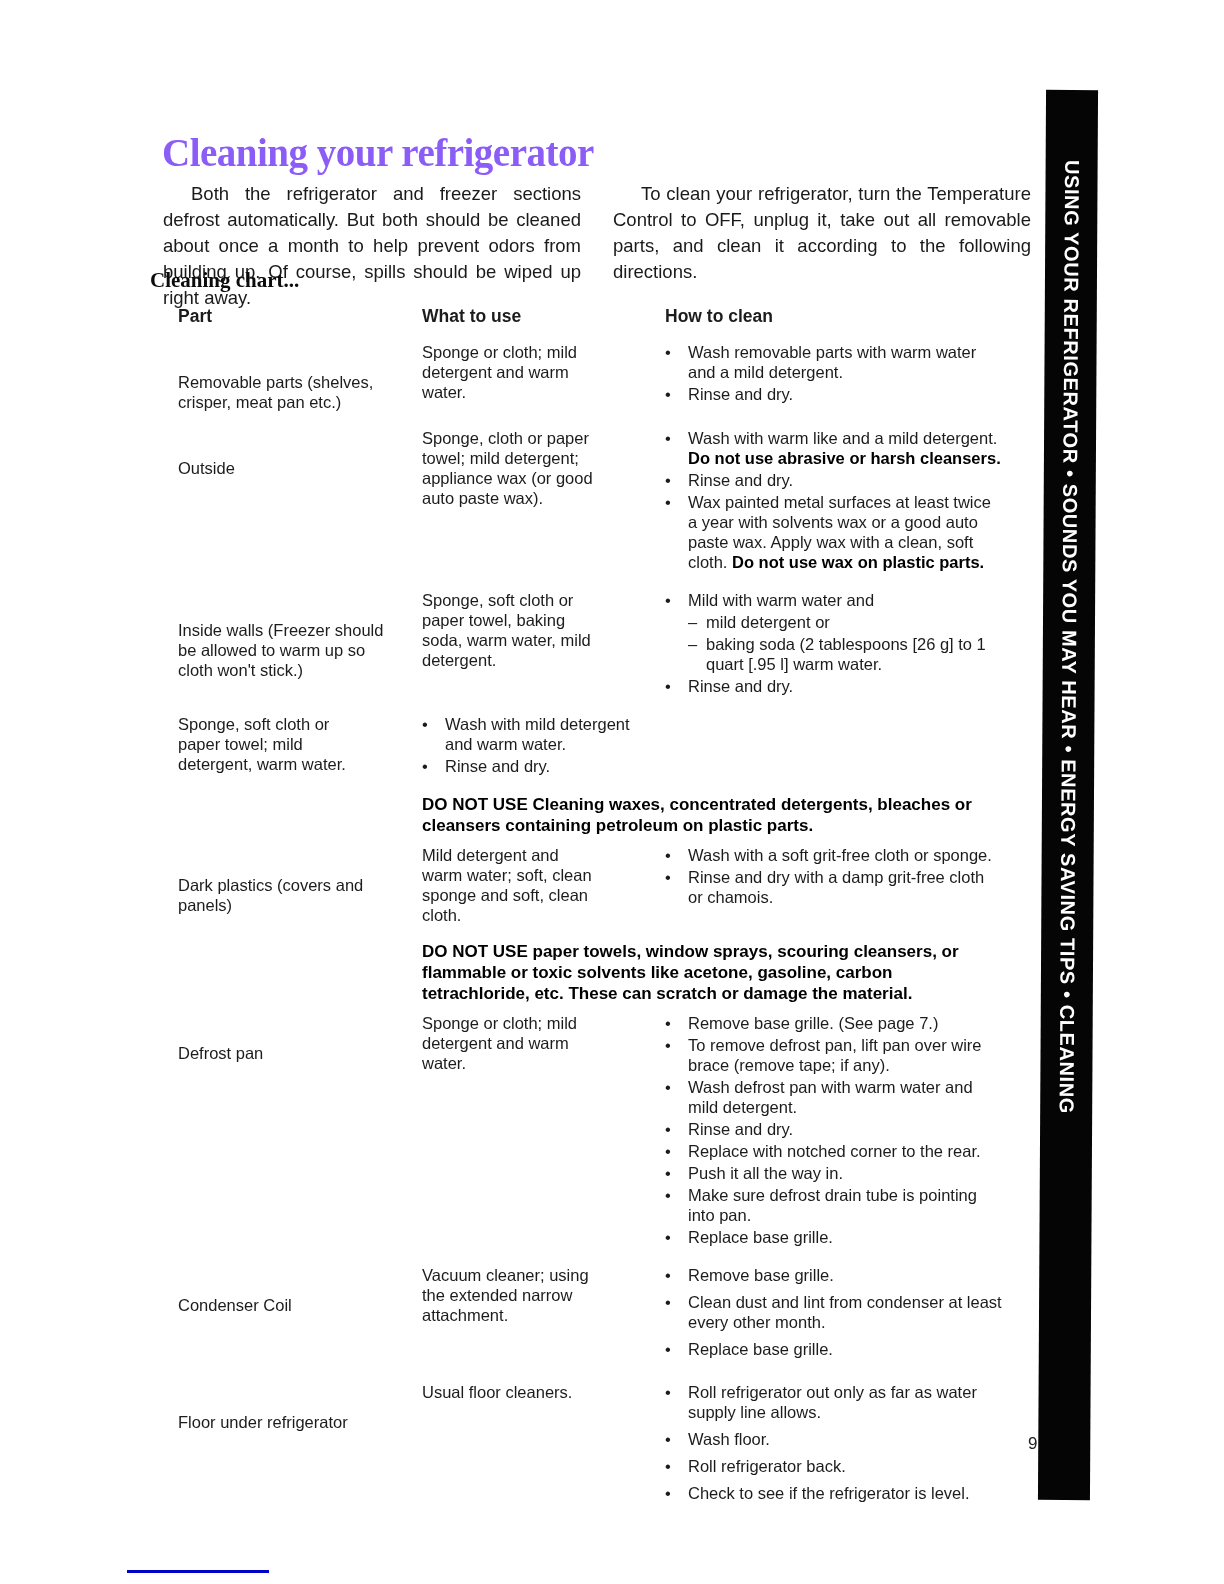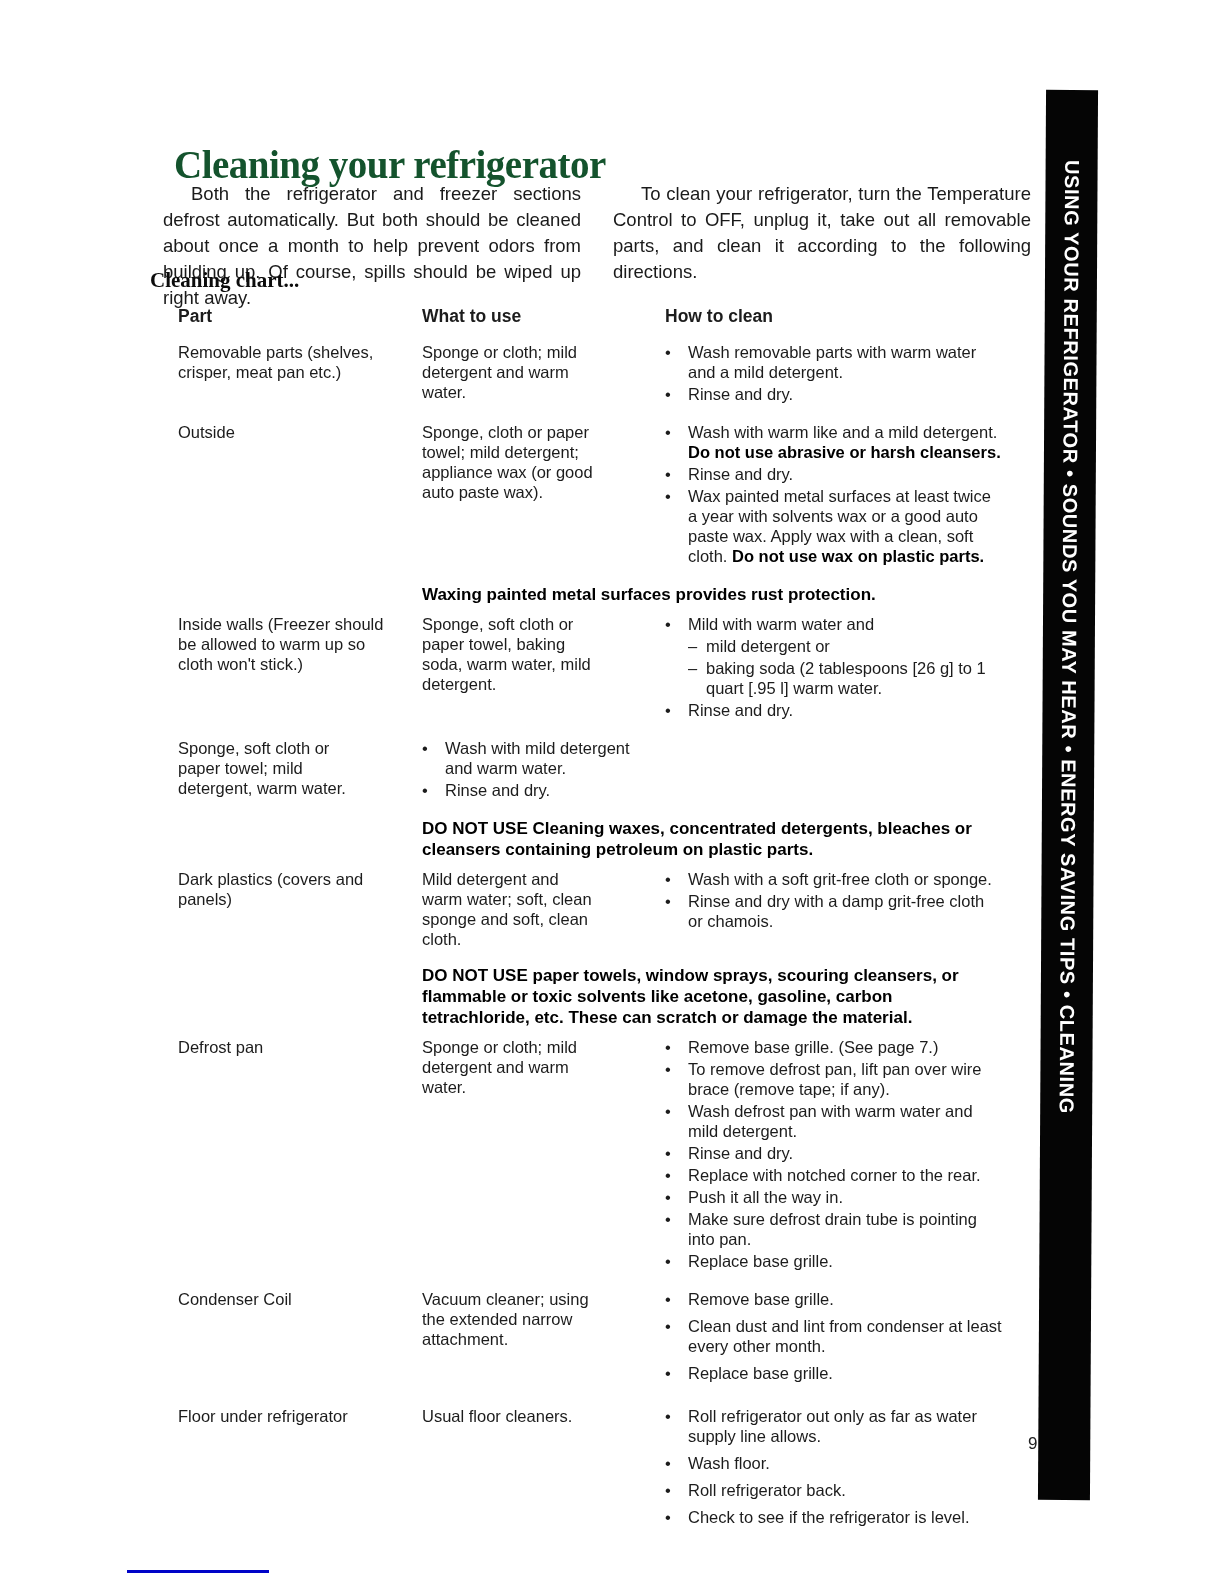"Cleaning your refrigerator" h1 { color: #14532d -> #8b5cf6; margin: 16px -> 4px }
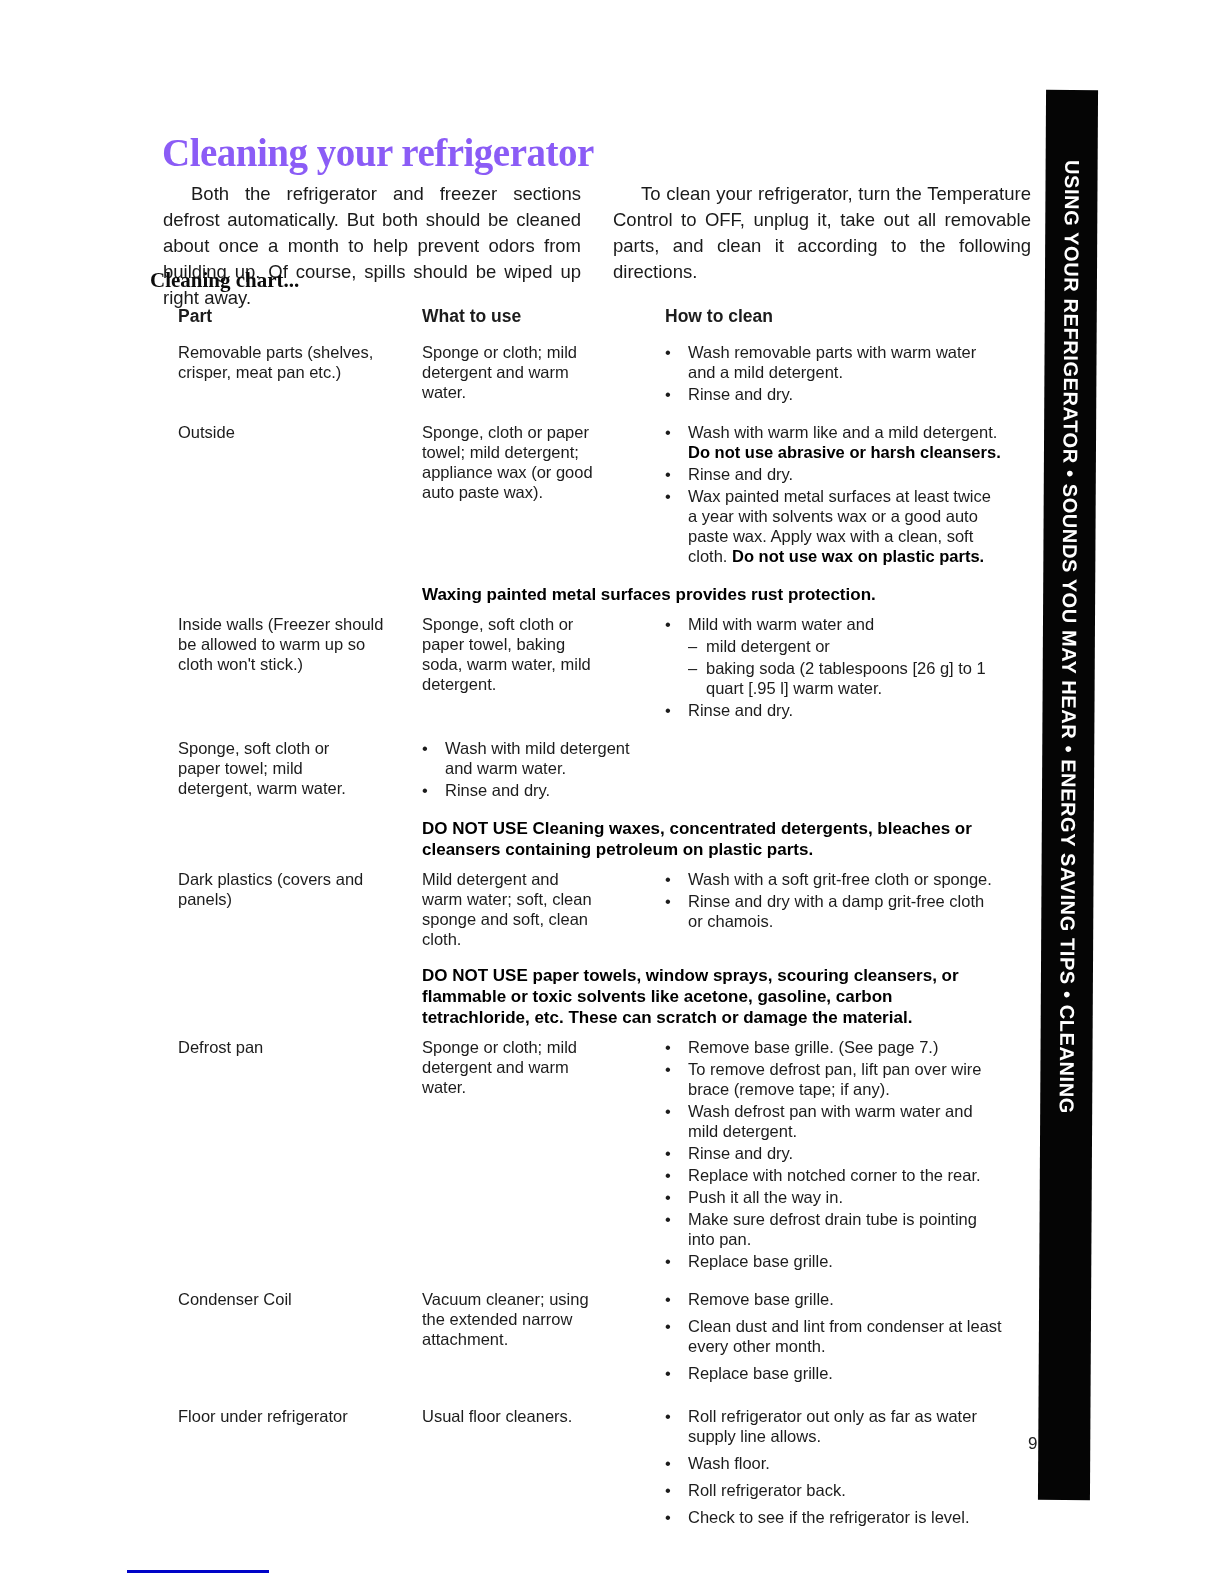"Removable parts (shelves, crisper, meat" .part { margin-top: none -> 30px }
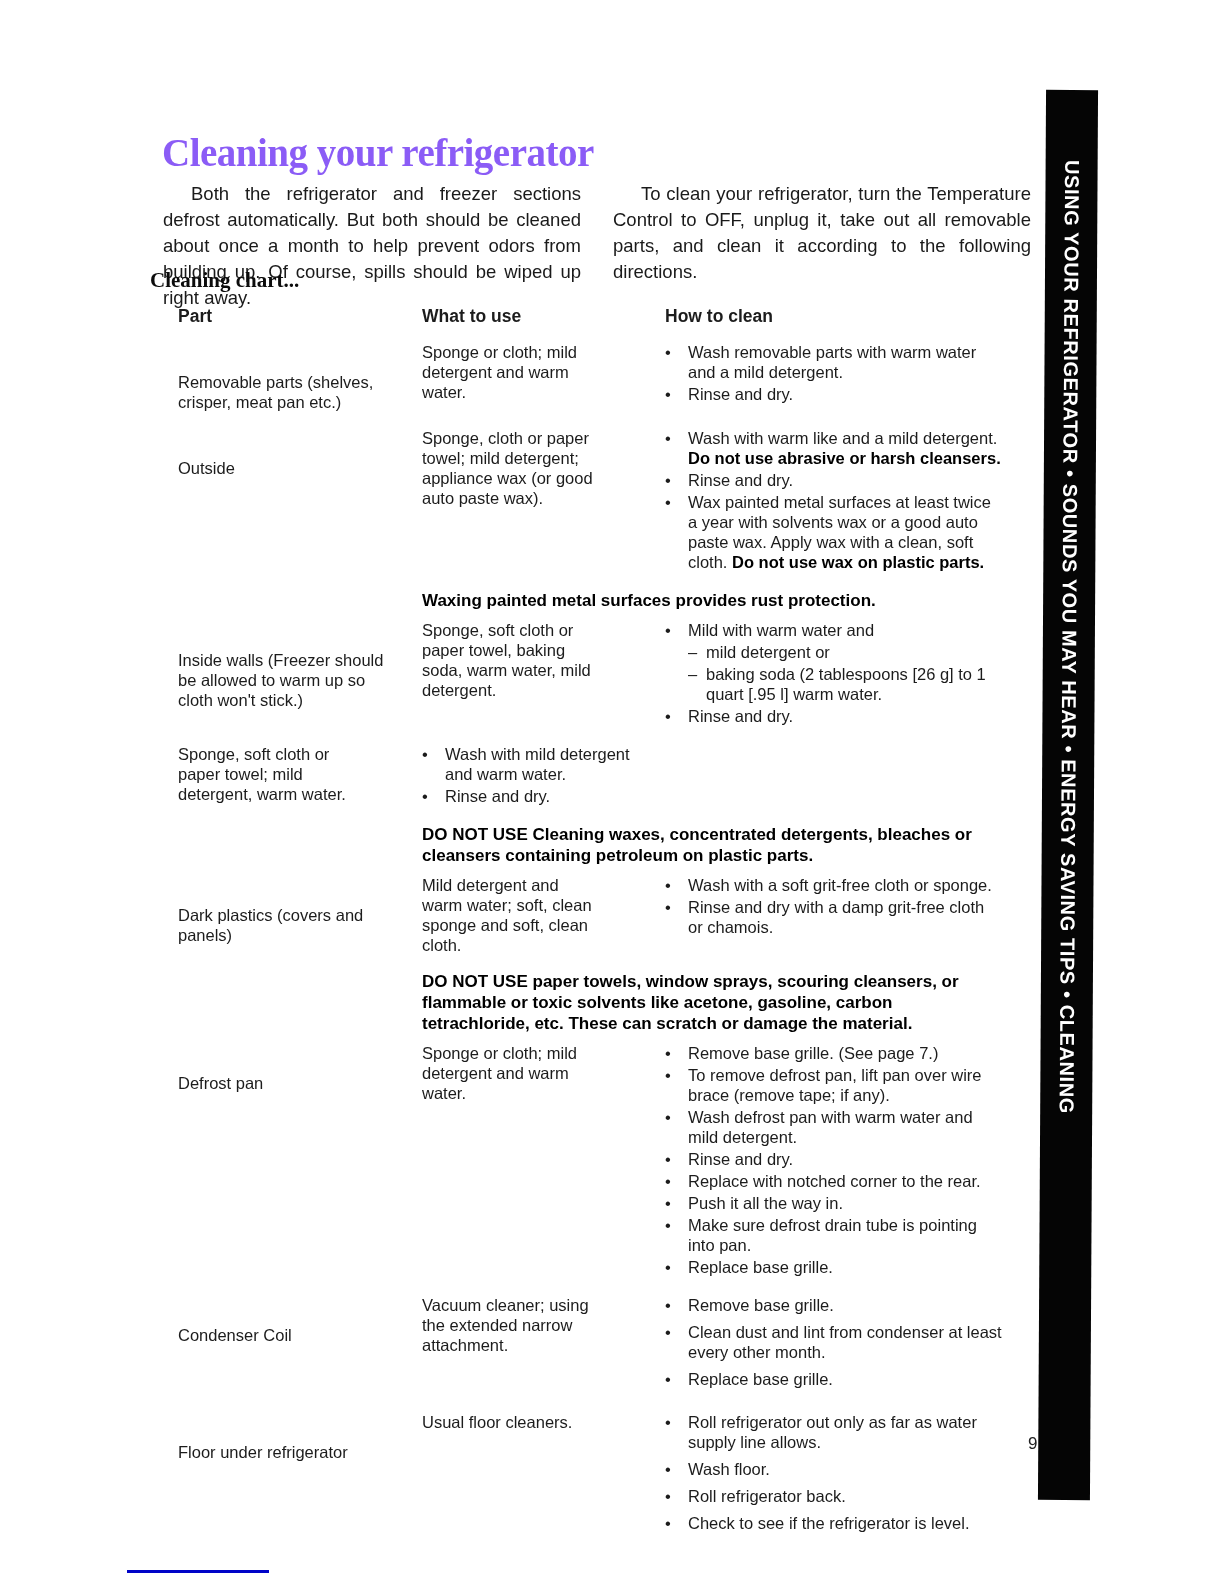"Waxing painted metal surfaces provides" div.note { html: <div>Waxing painted metal surfaces provides rust protection.</div> -> none }
